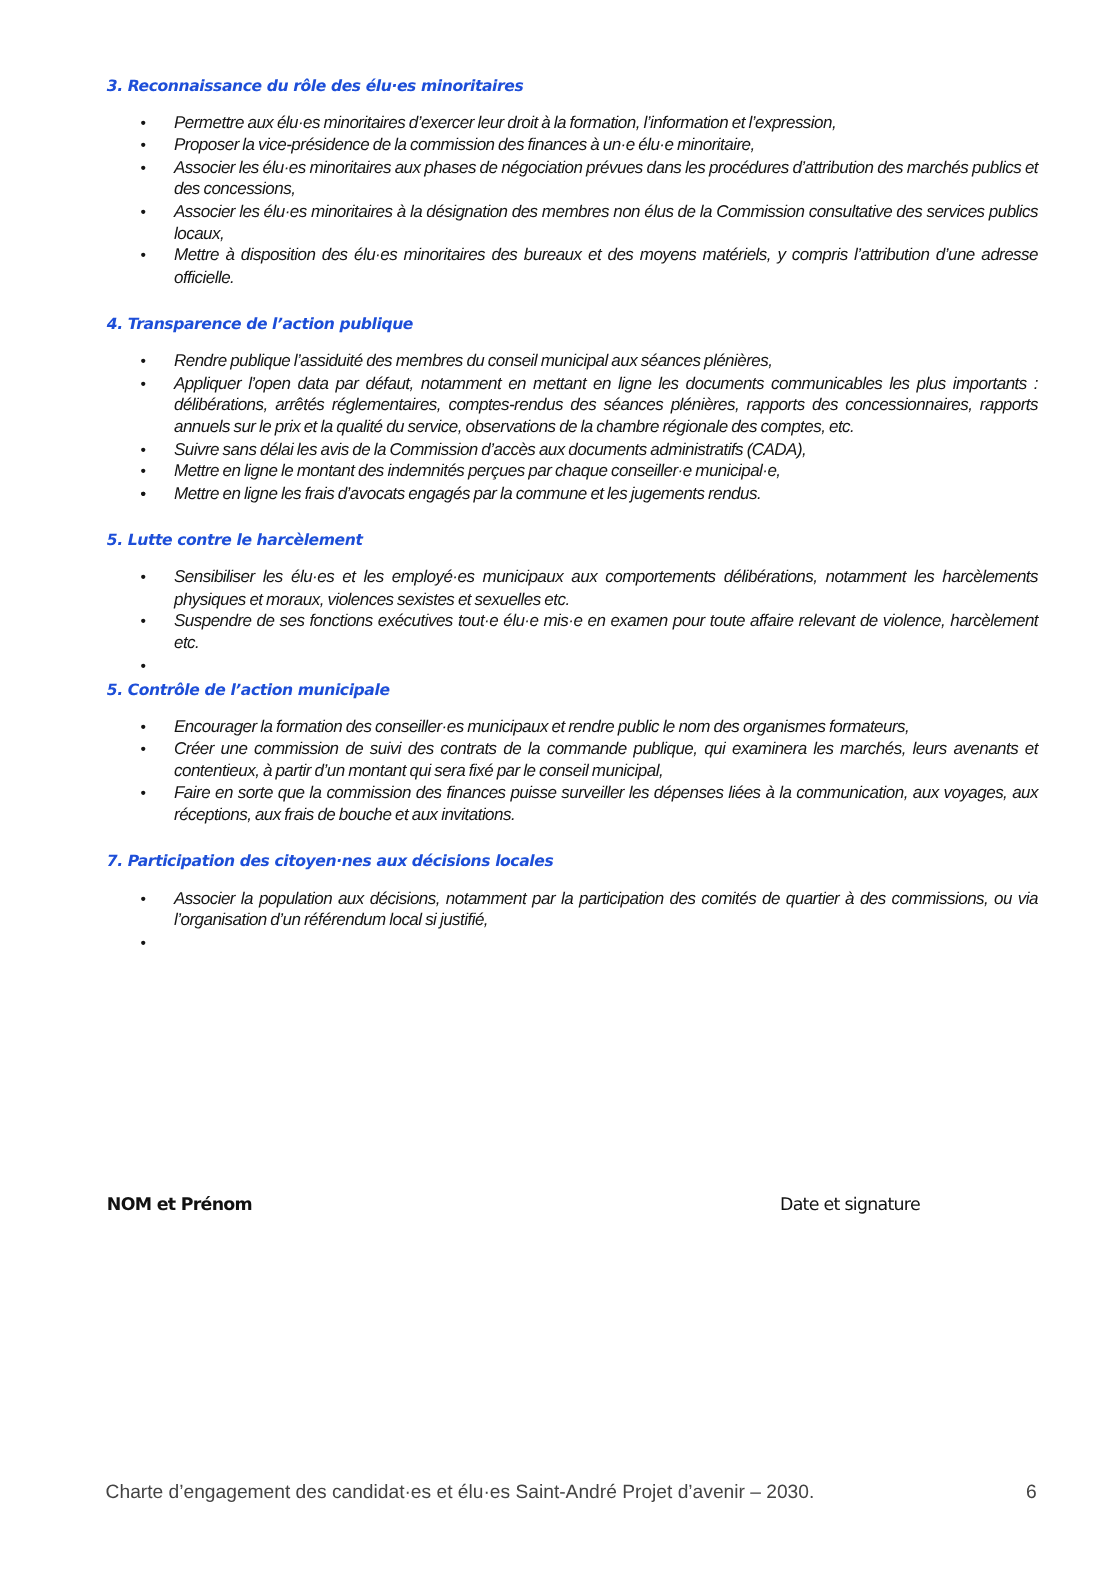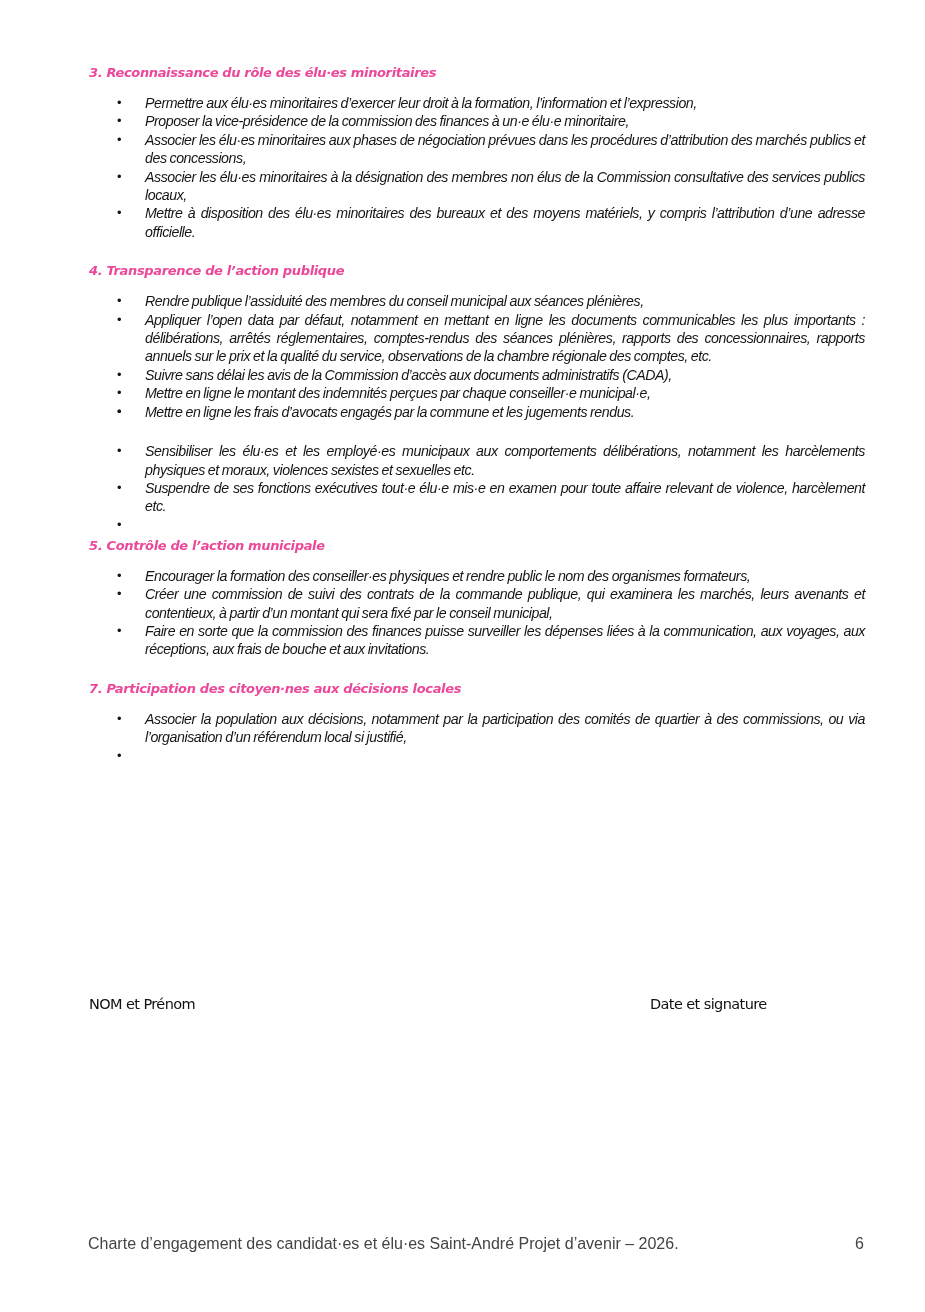"3. Reconnaissance du rôle des" .section-title { color: #ec4899 -> #1d4ed8 }
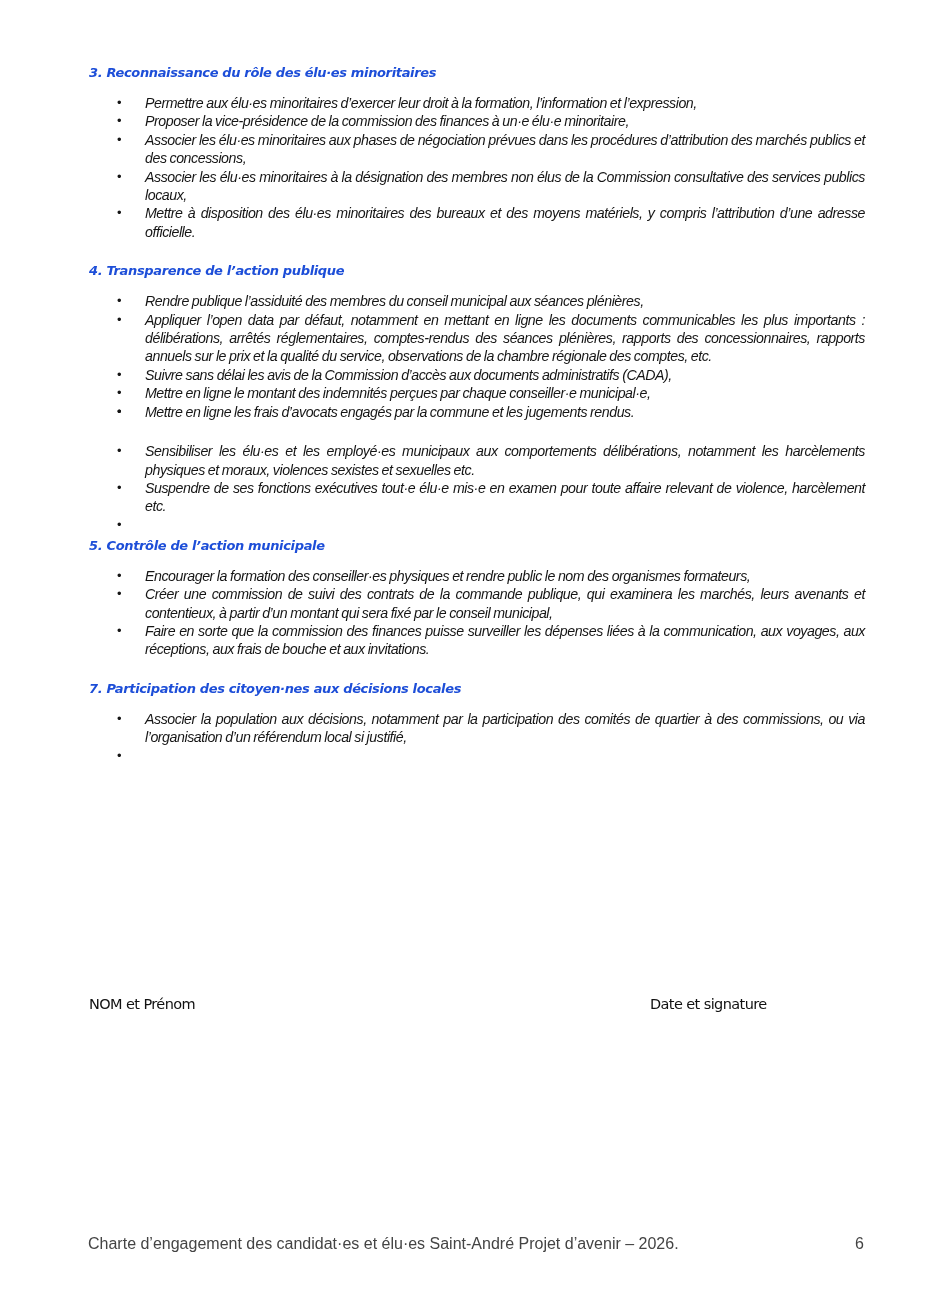"5. Lutte contre le harcèlement" h2.section-title { html: none -> <h2>5. Lutte contre le harcèlement</h2> }
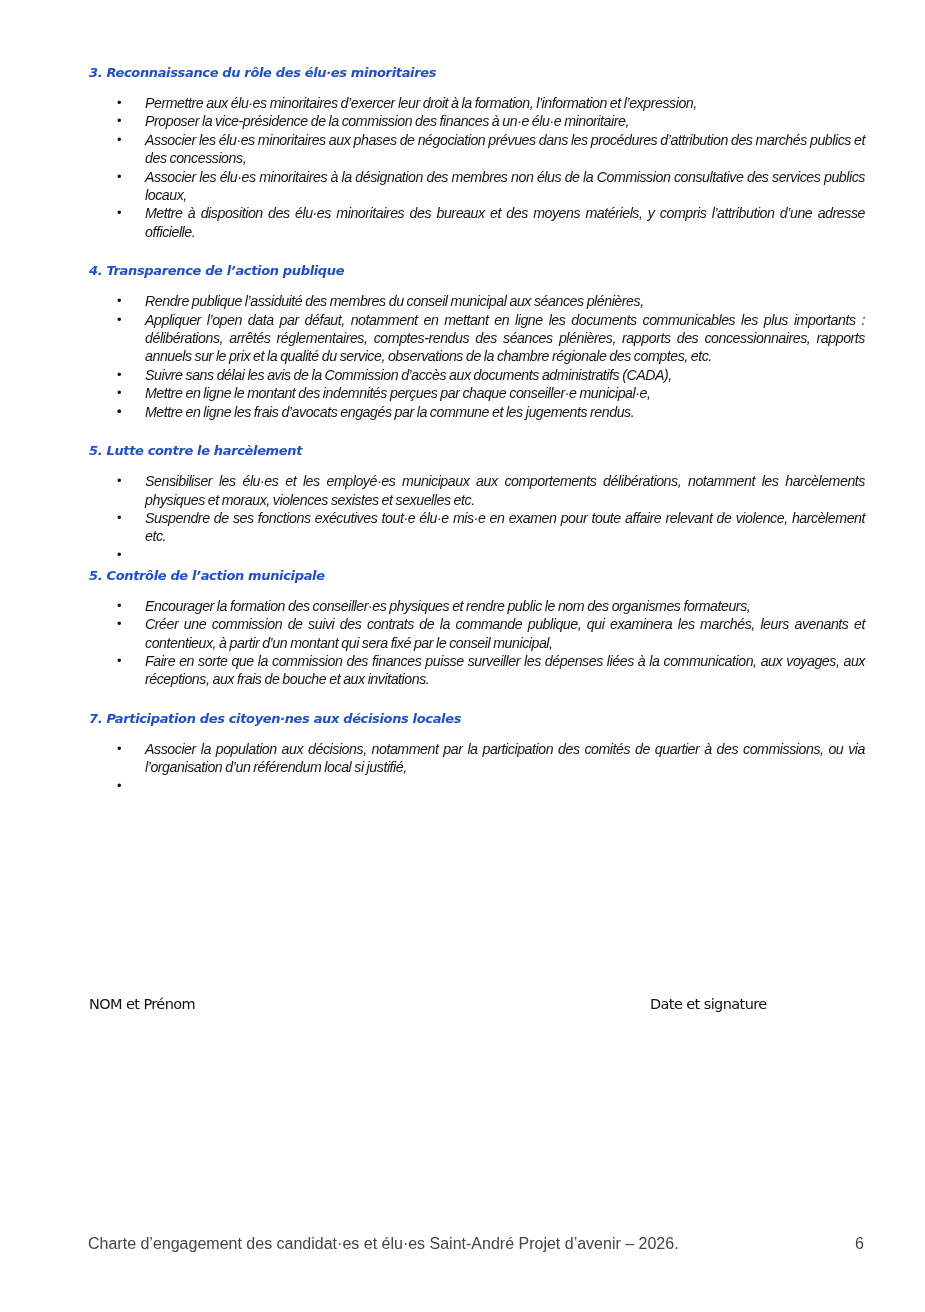"Encourager la formation des" span { text: physiques -> municipaux }
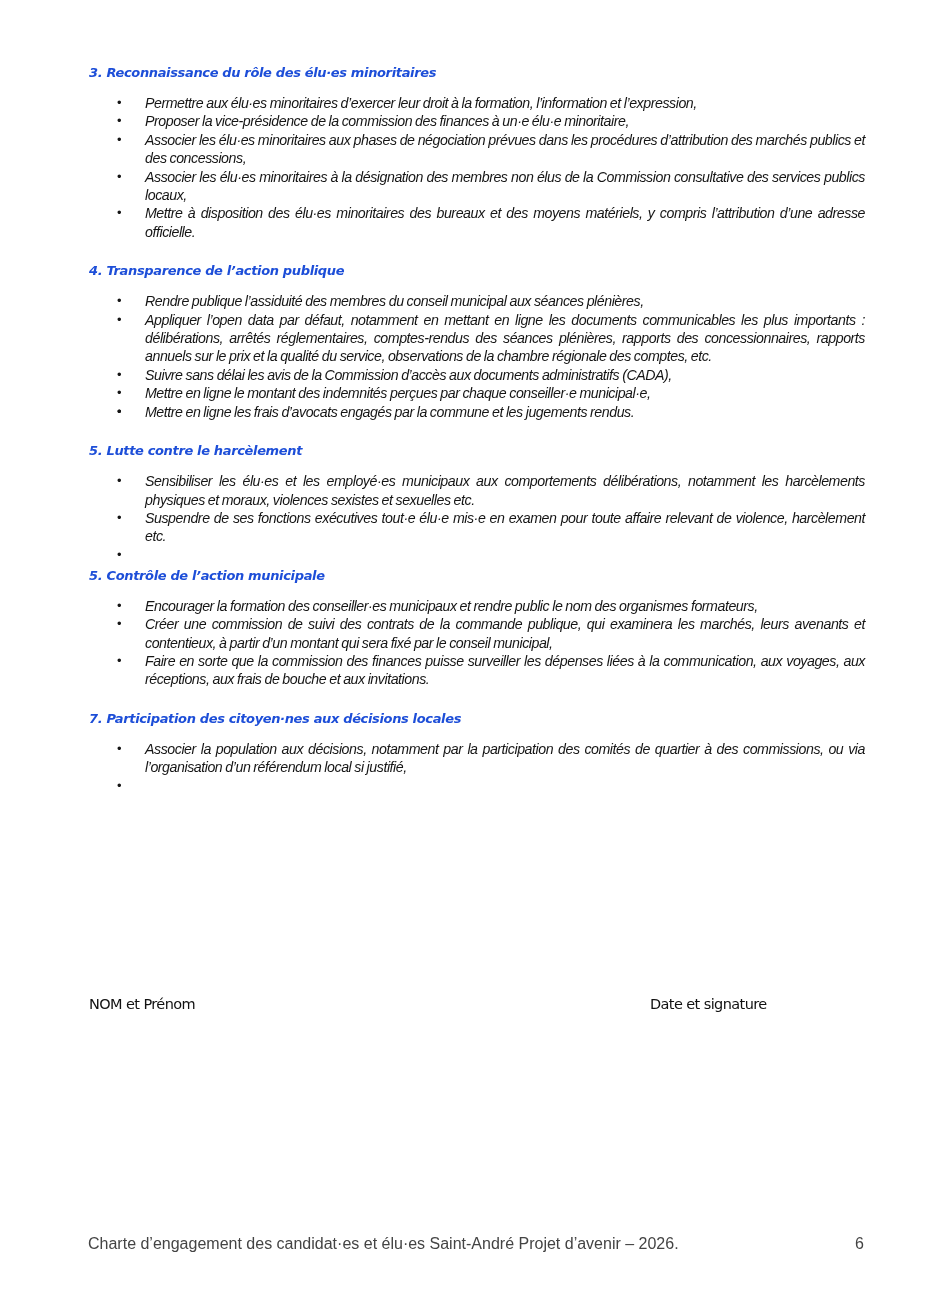"NOM et Prénom" .sig-left { font-weight: none -> bold }
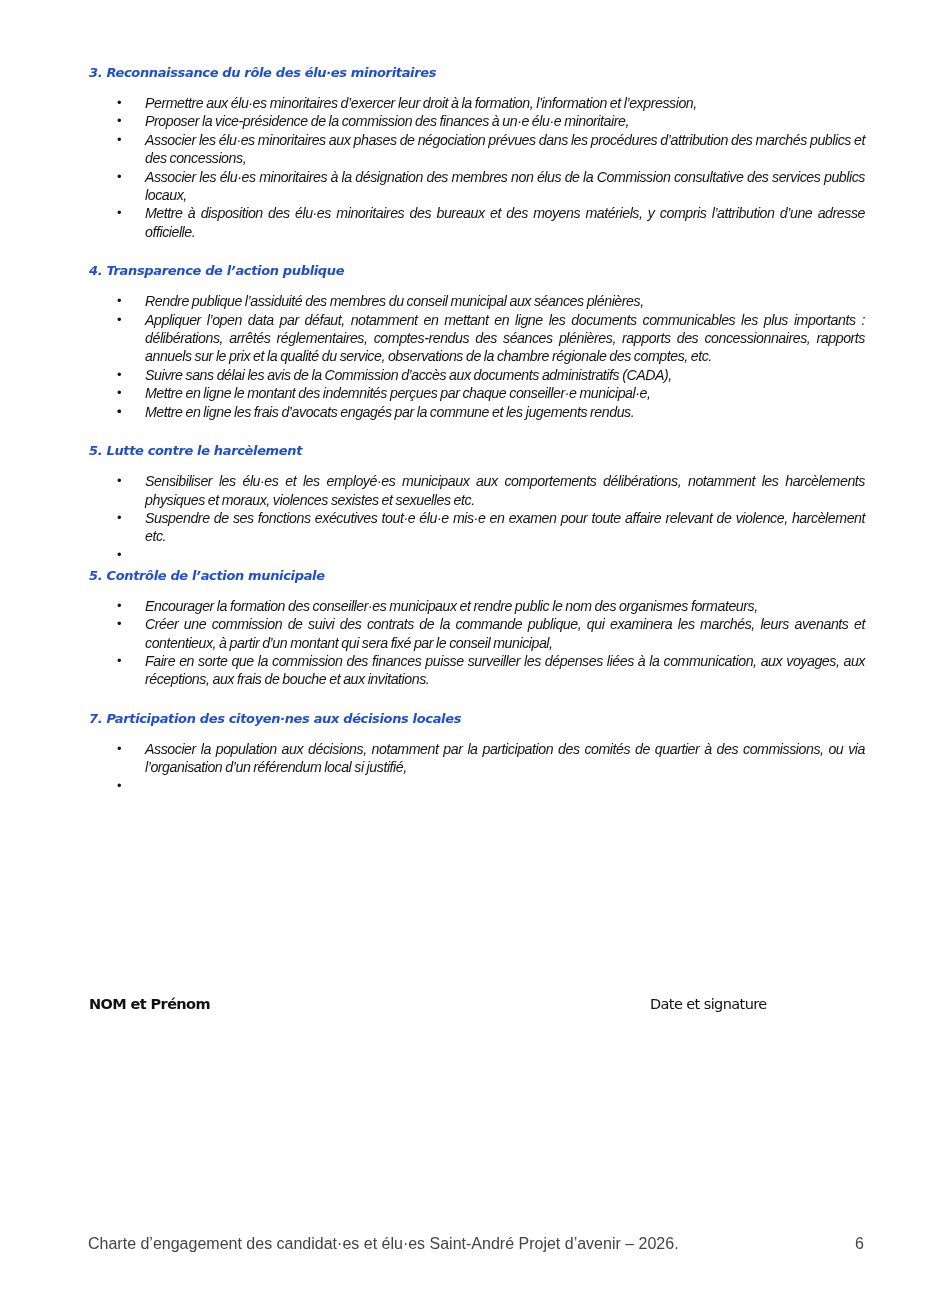"Charte d’engagement des candidat·es et" span.footer-text { text: 2026 -> 2030 }
